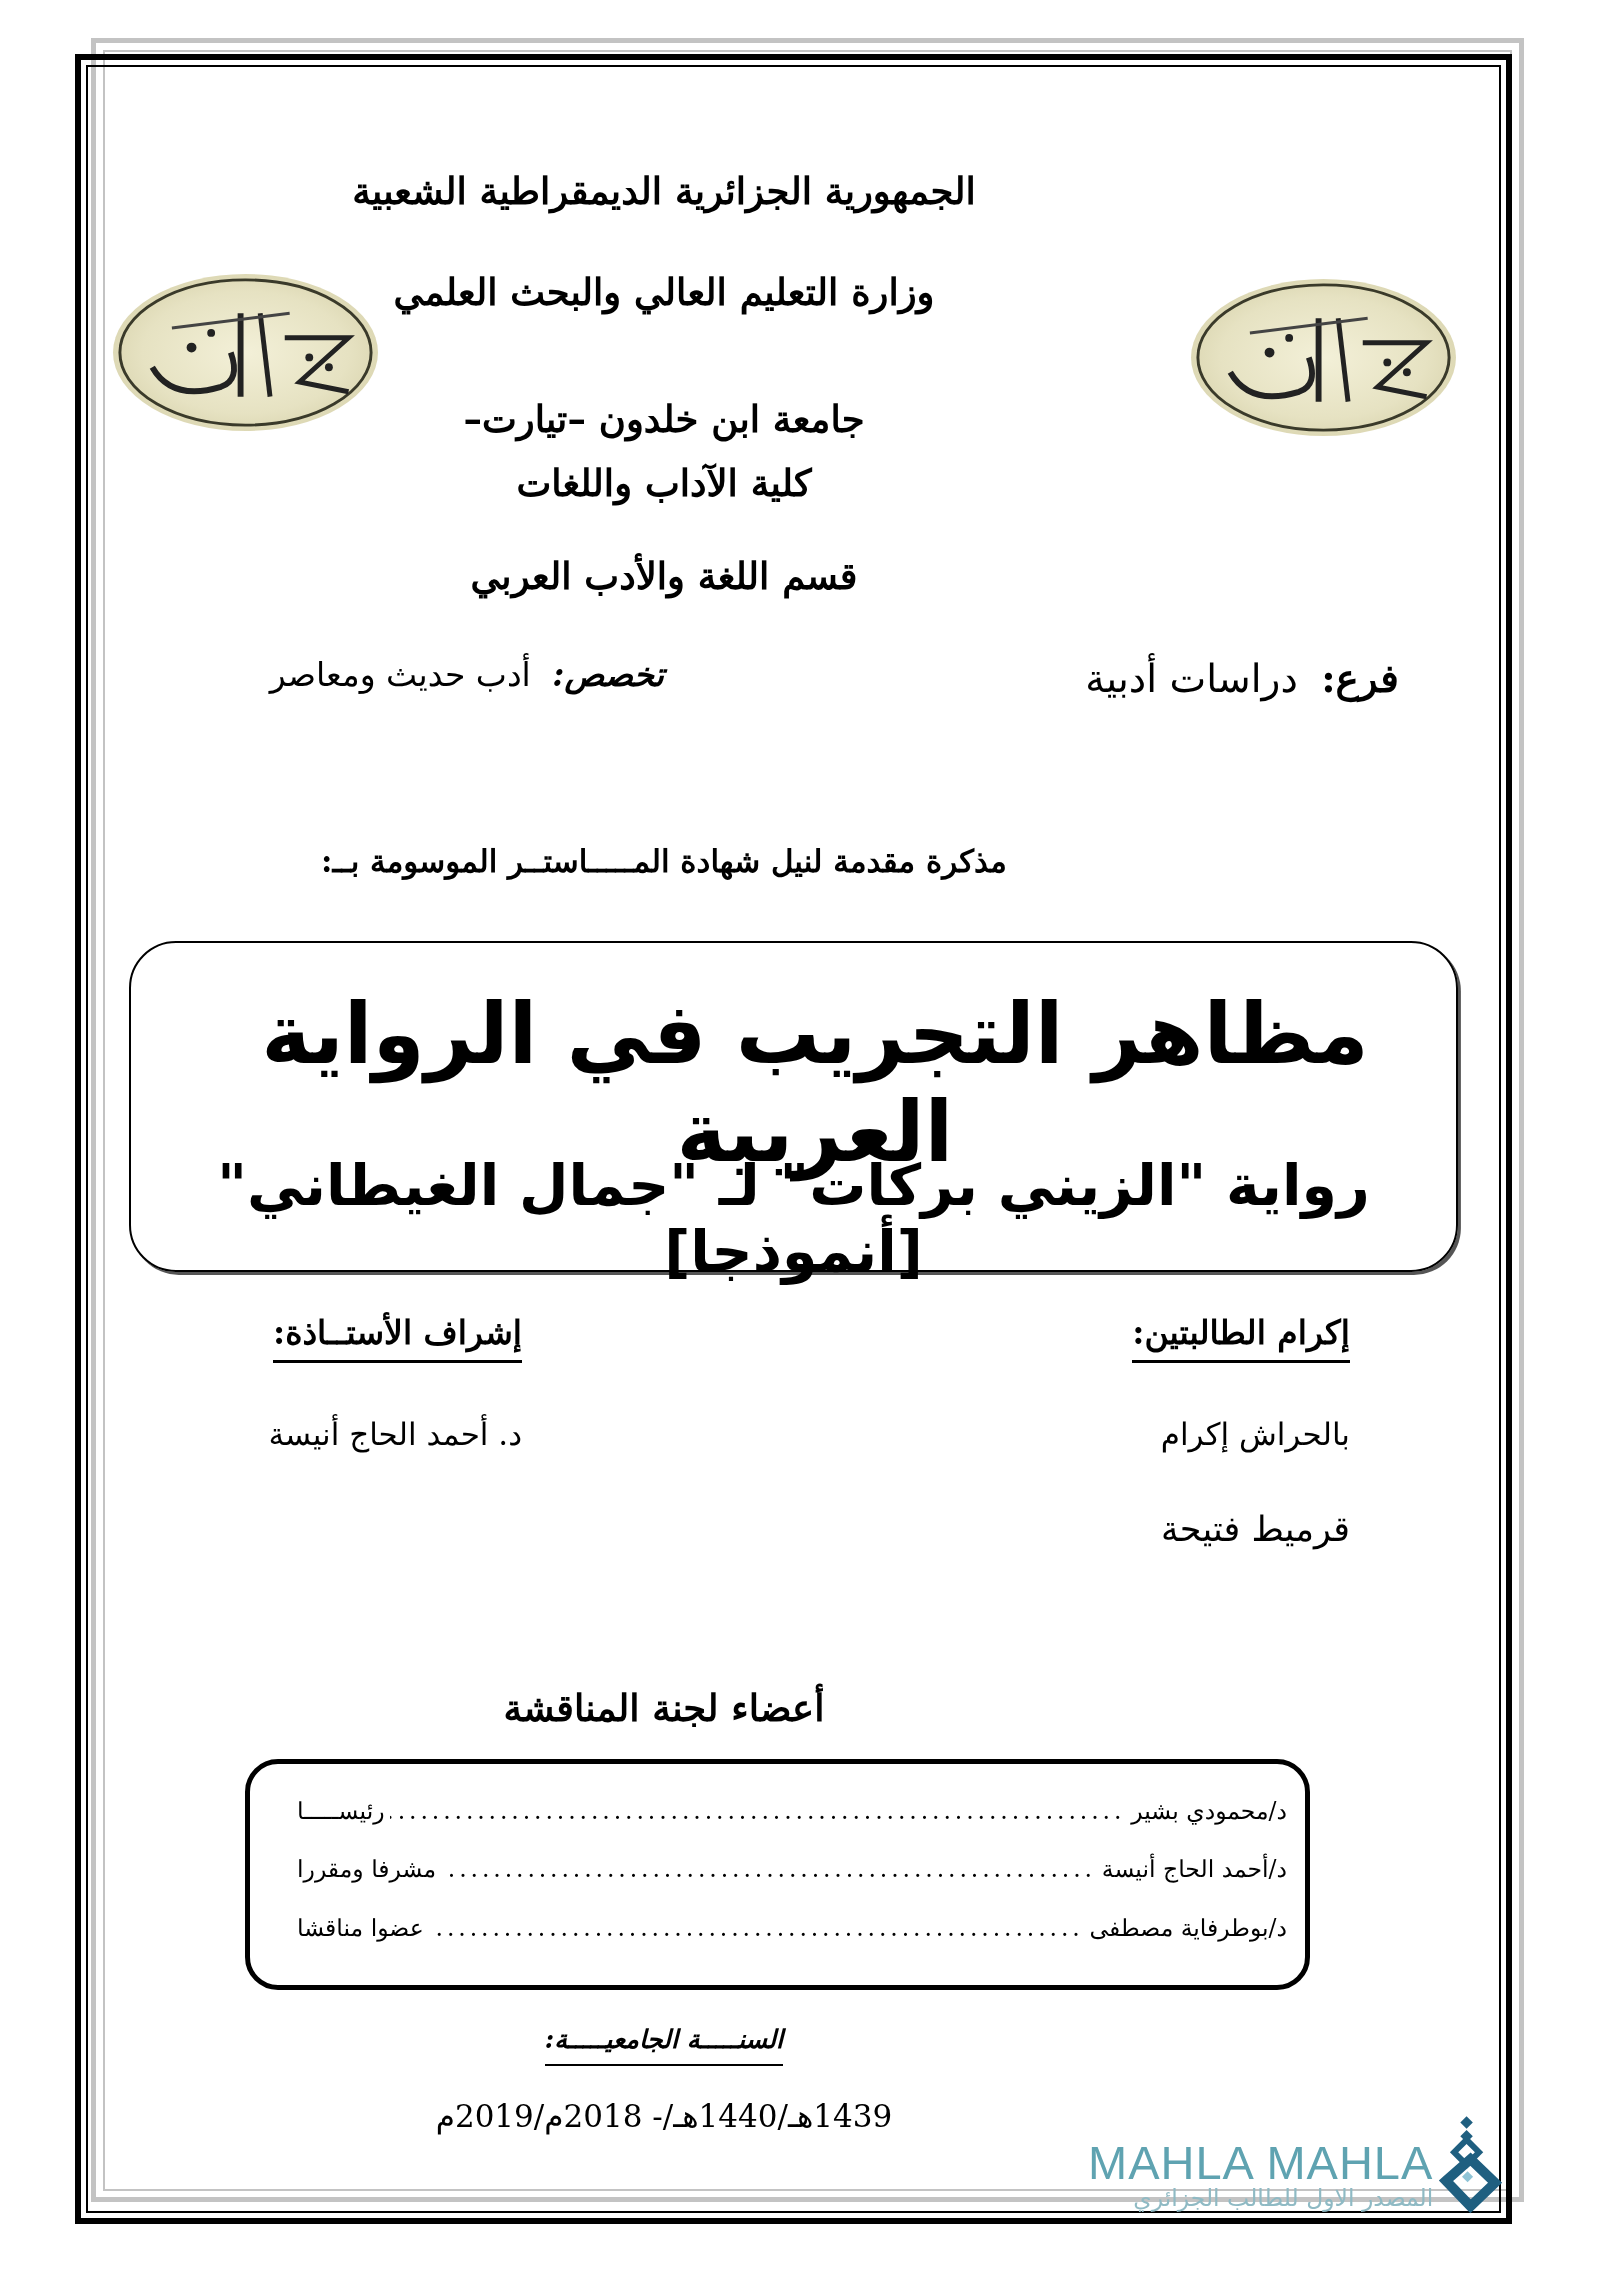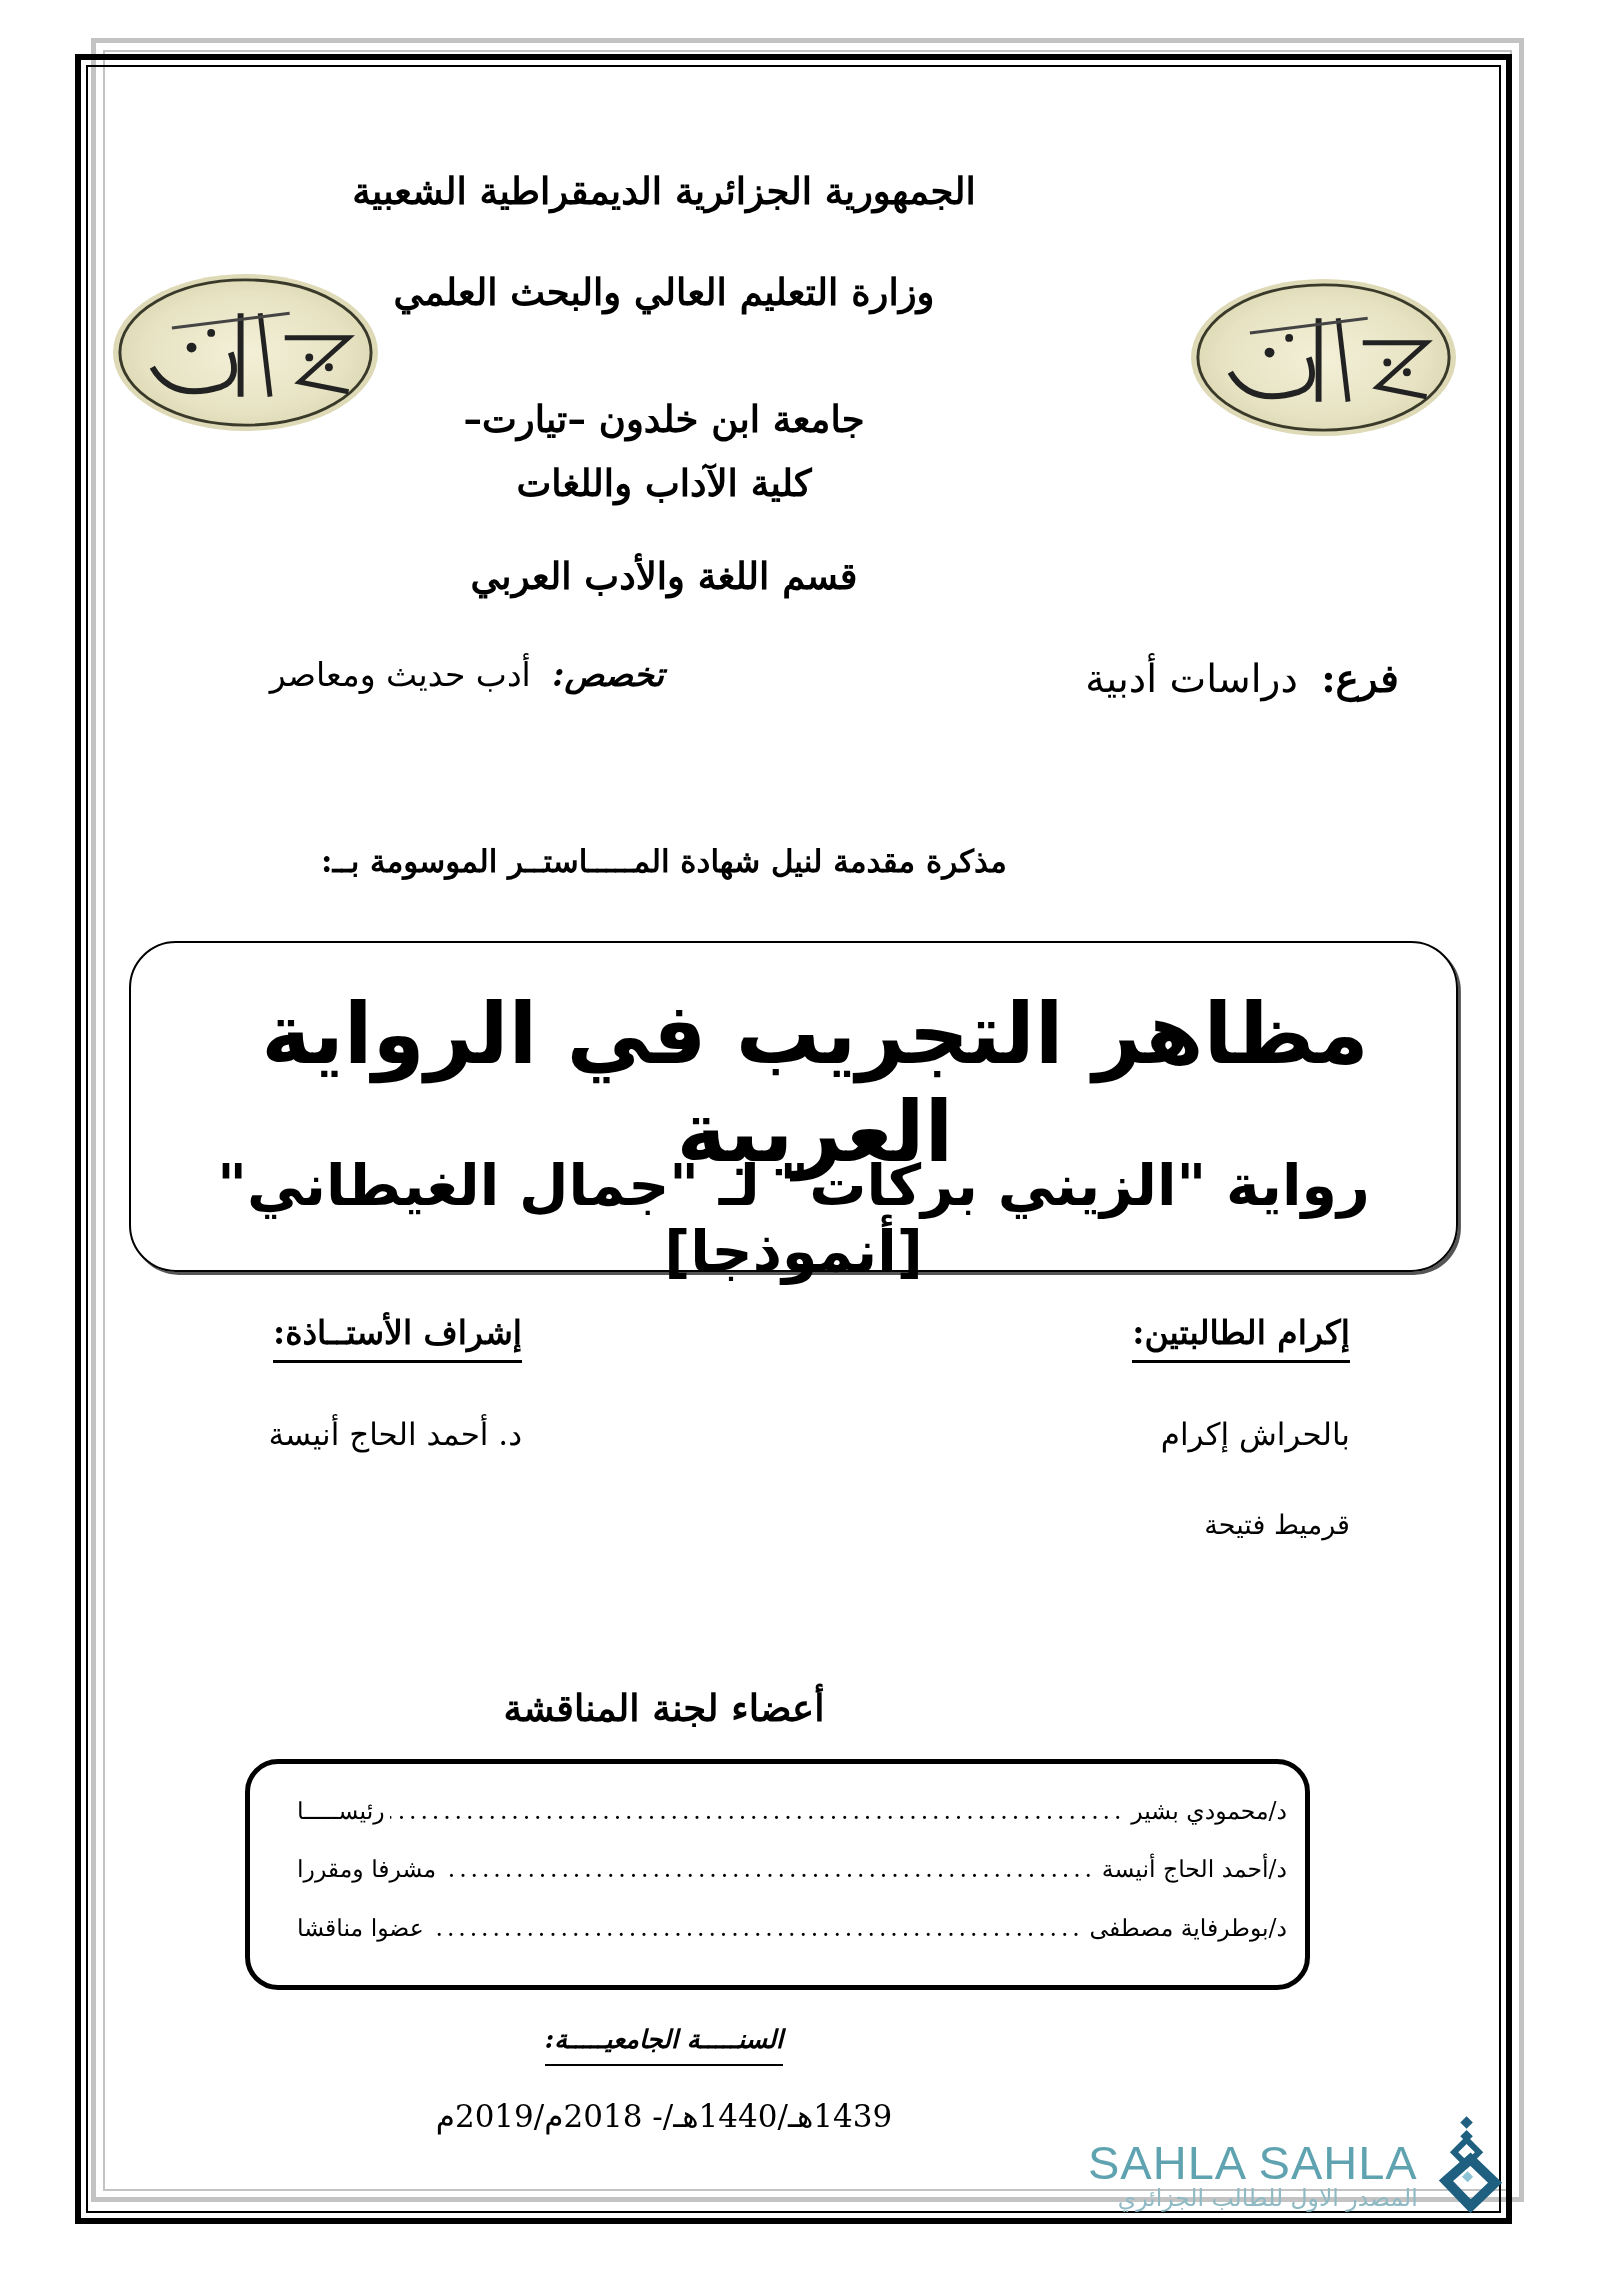"قرميط فتيحة" div.abs { font-size: 27px -> 35px }
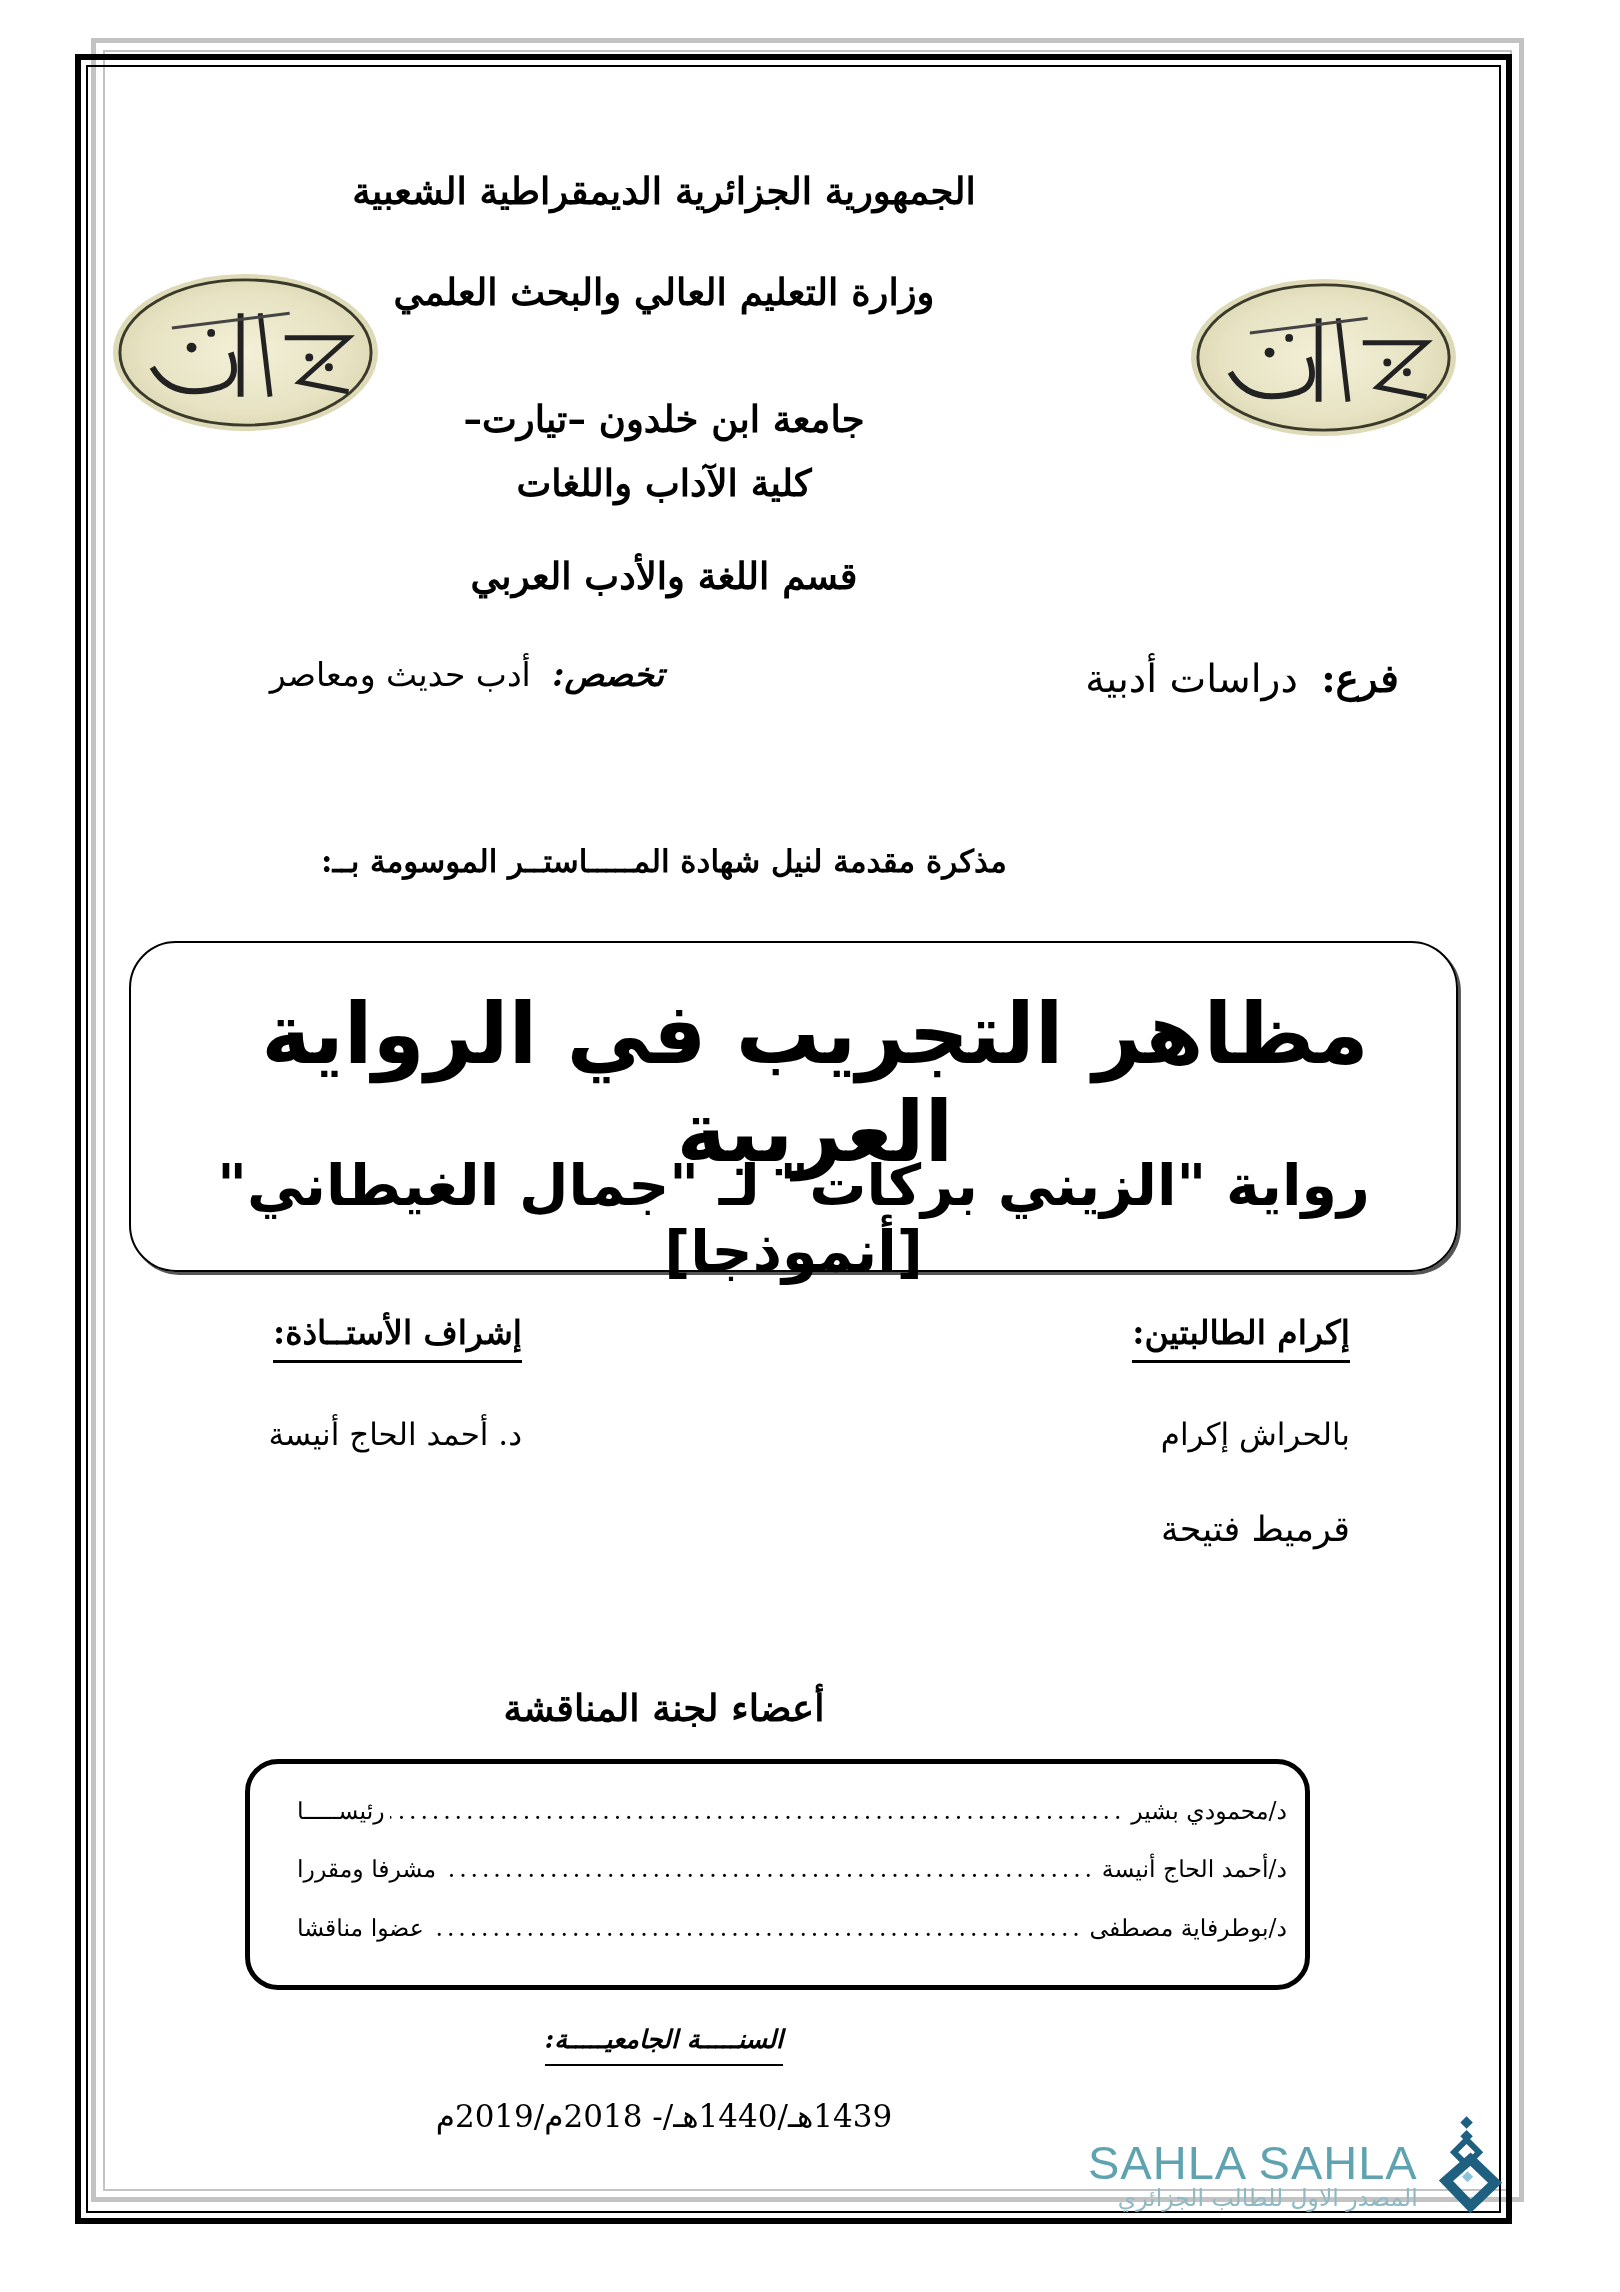"SAHLA SAHLA" div.watermark-text { text: SAHLA SAHLA -> MAHLA MAHLA }
